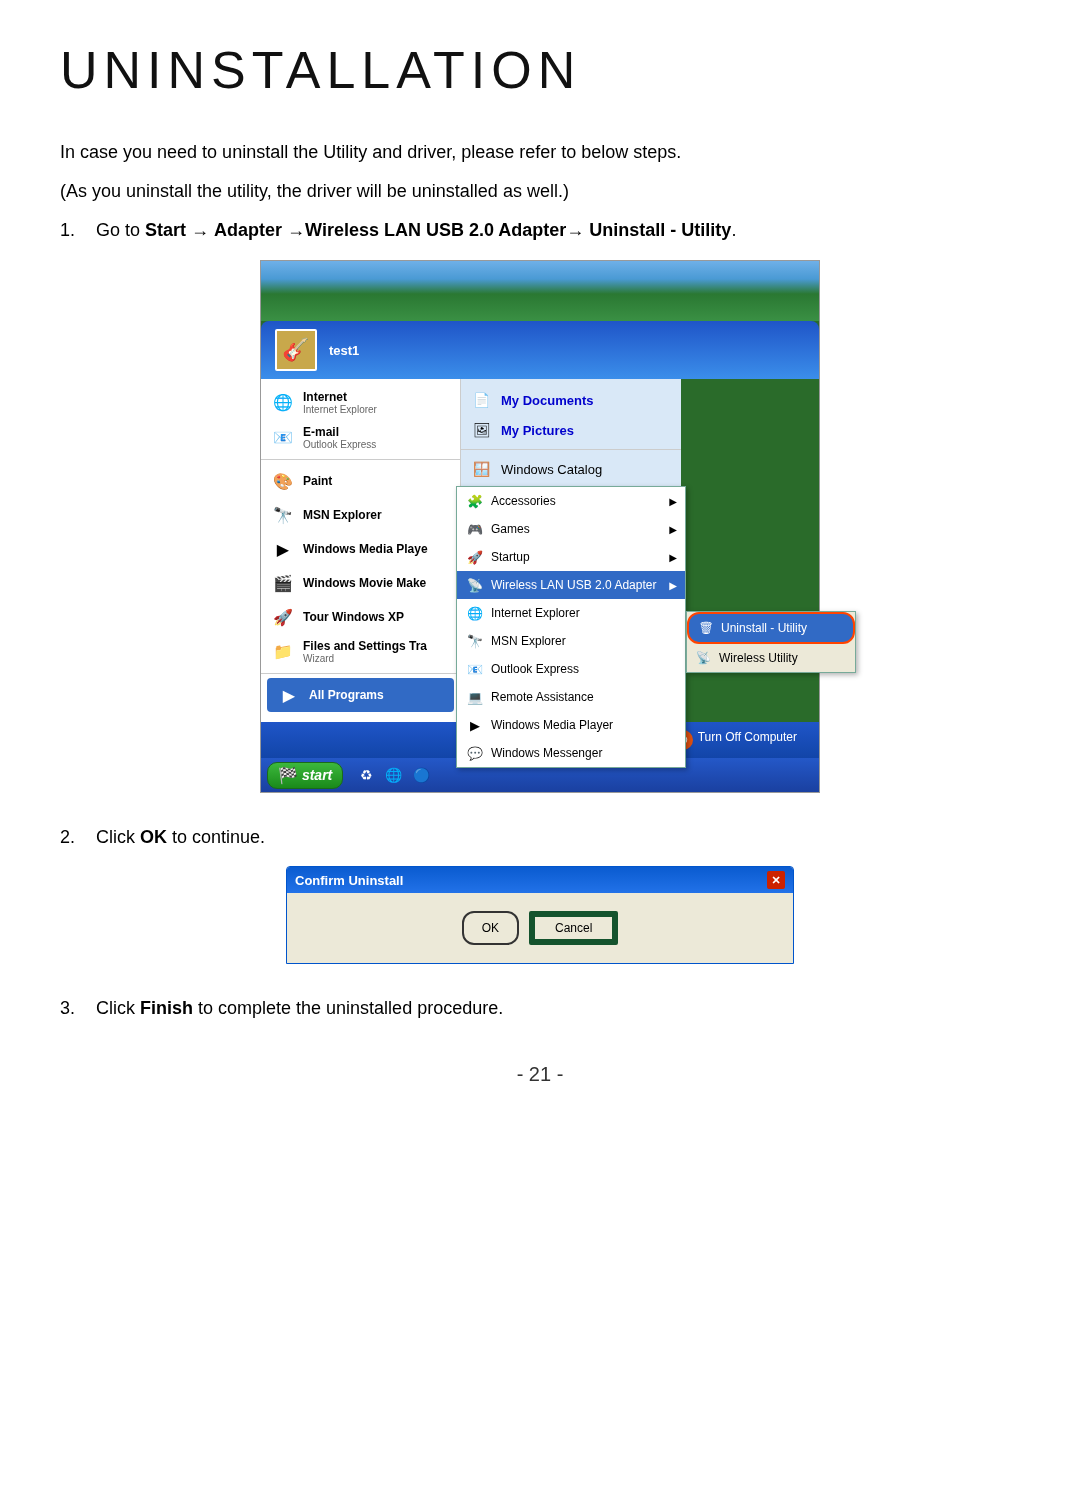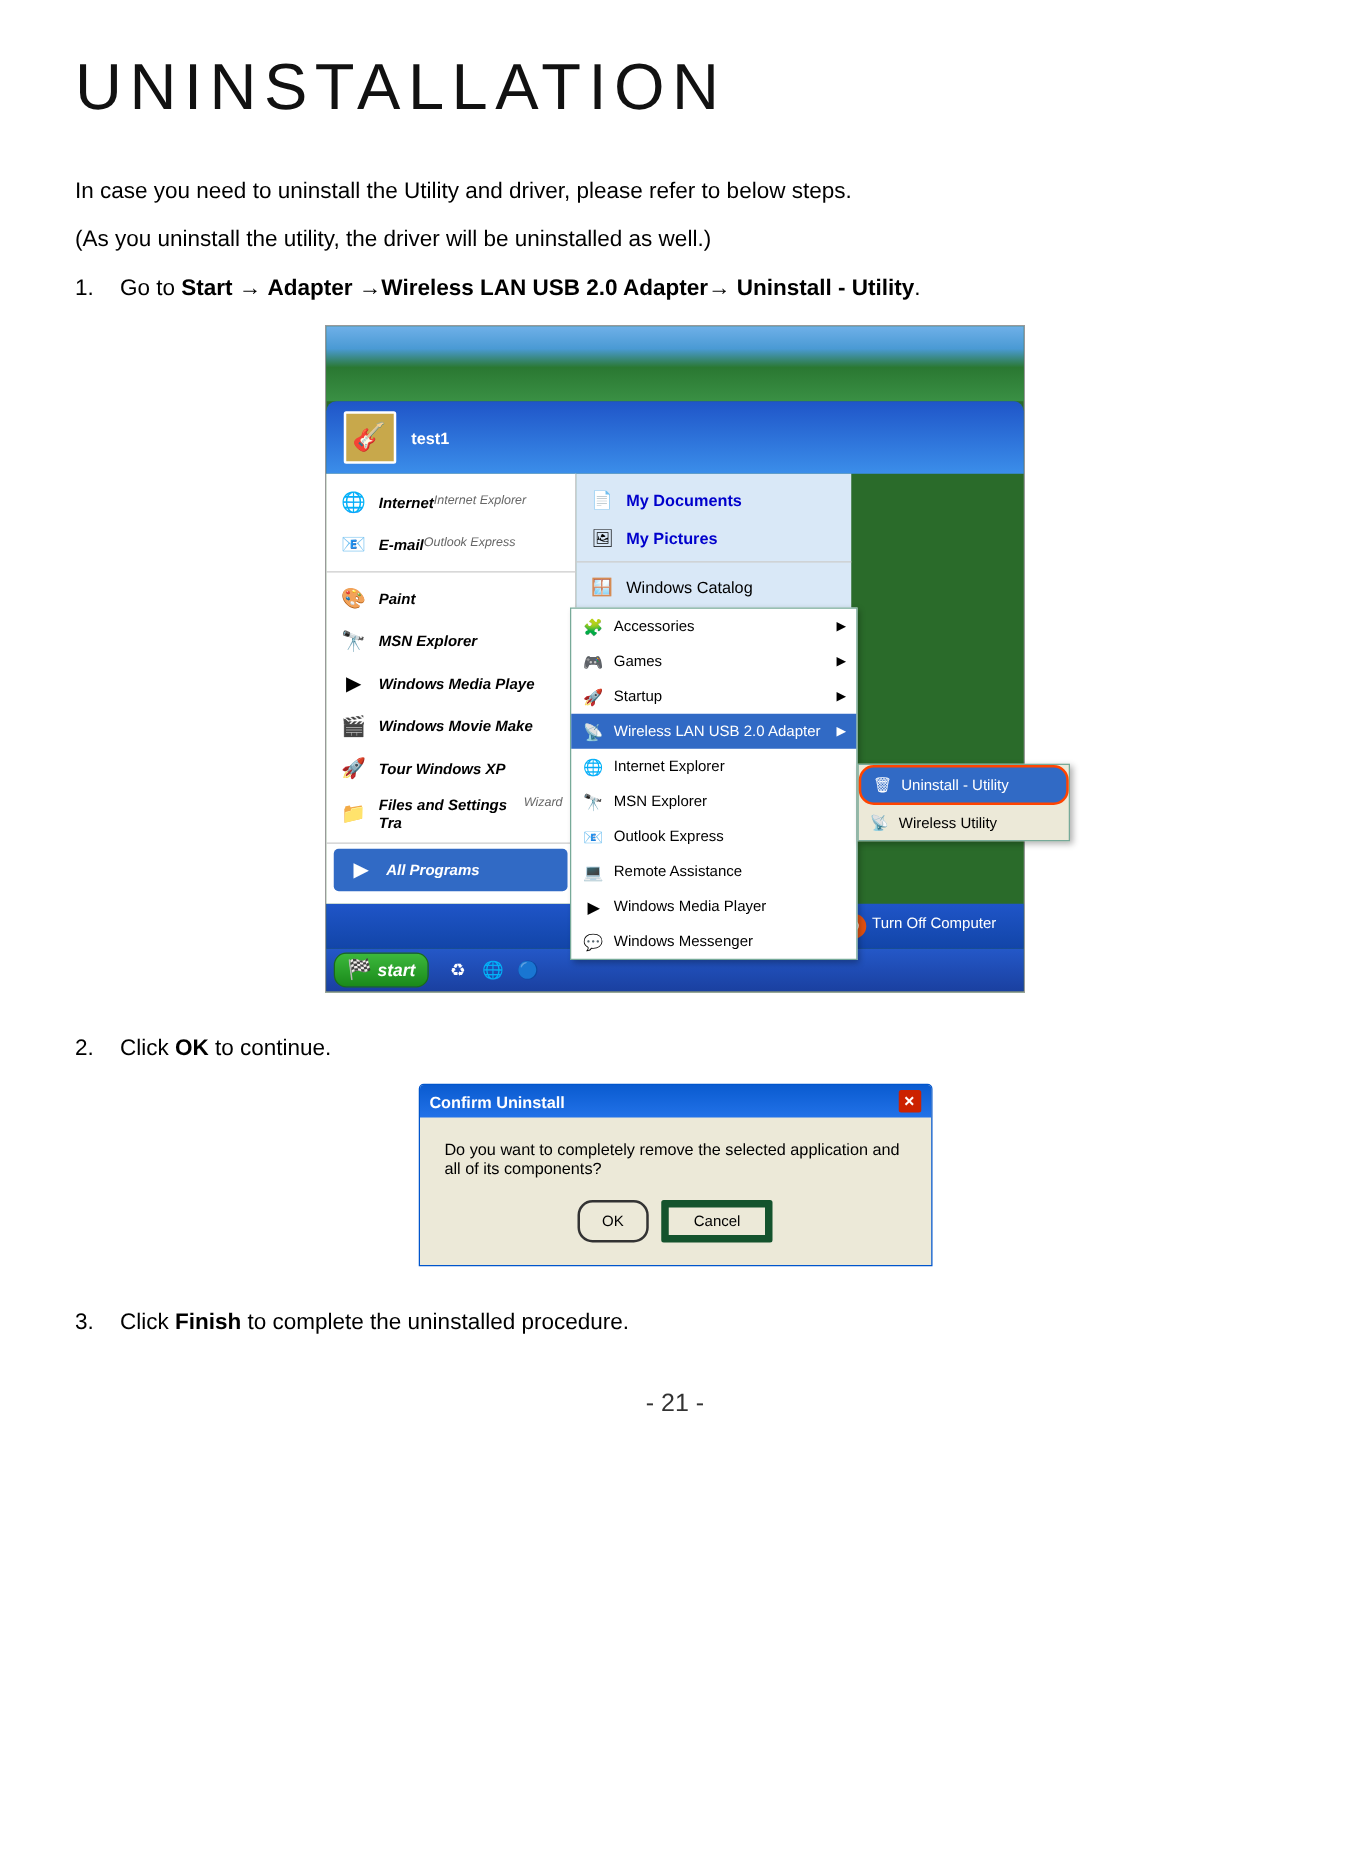"Internet" .menu-item .label { flex-direction: row -> column; font-style: italic -> none }
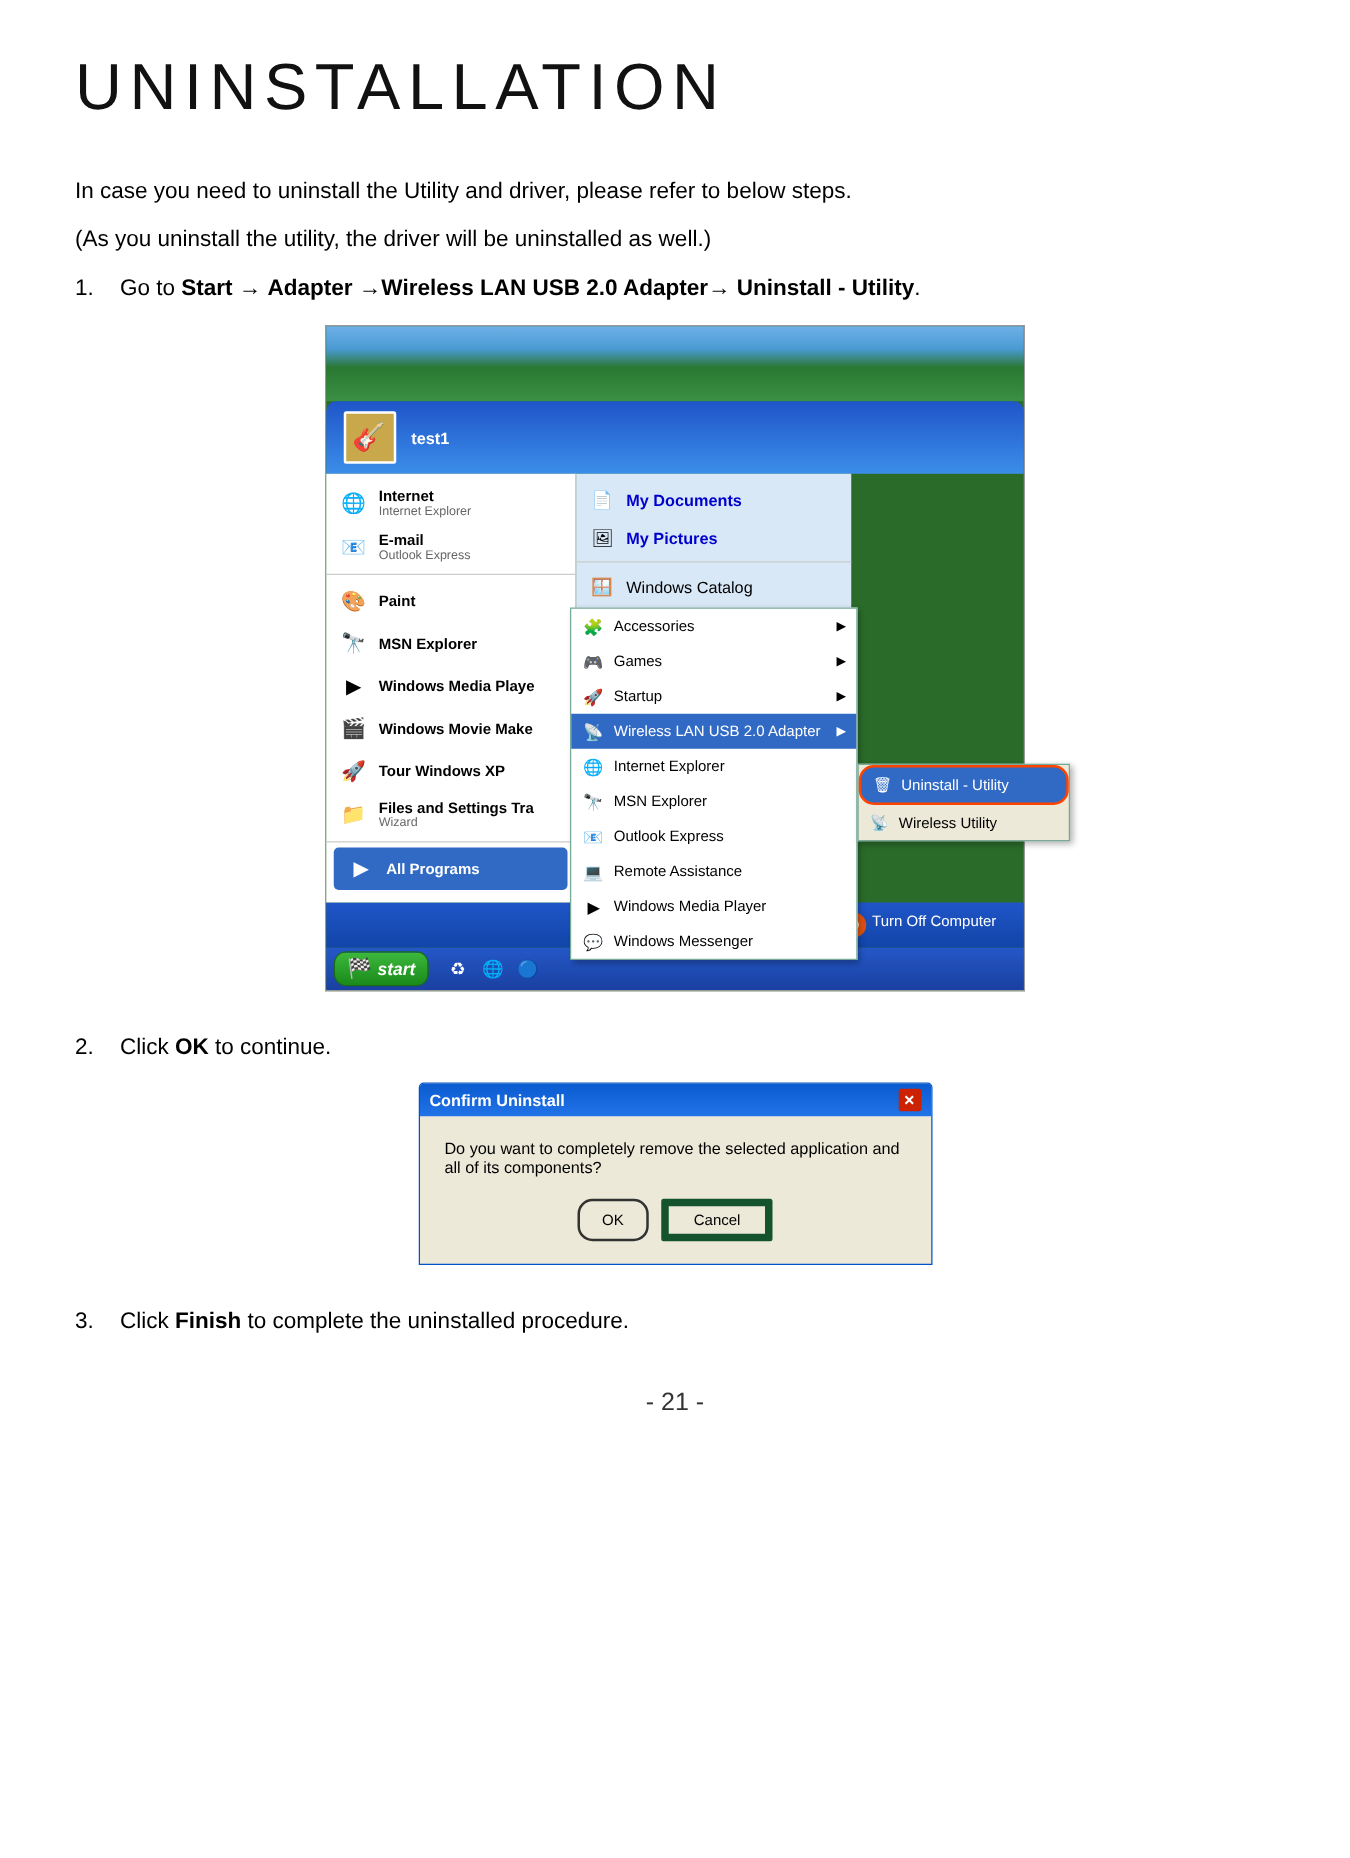"Confirm Uninstall" .dialog-container { width: 411px -> 508px }
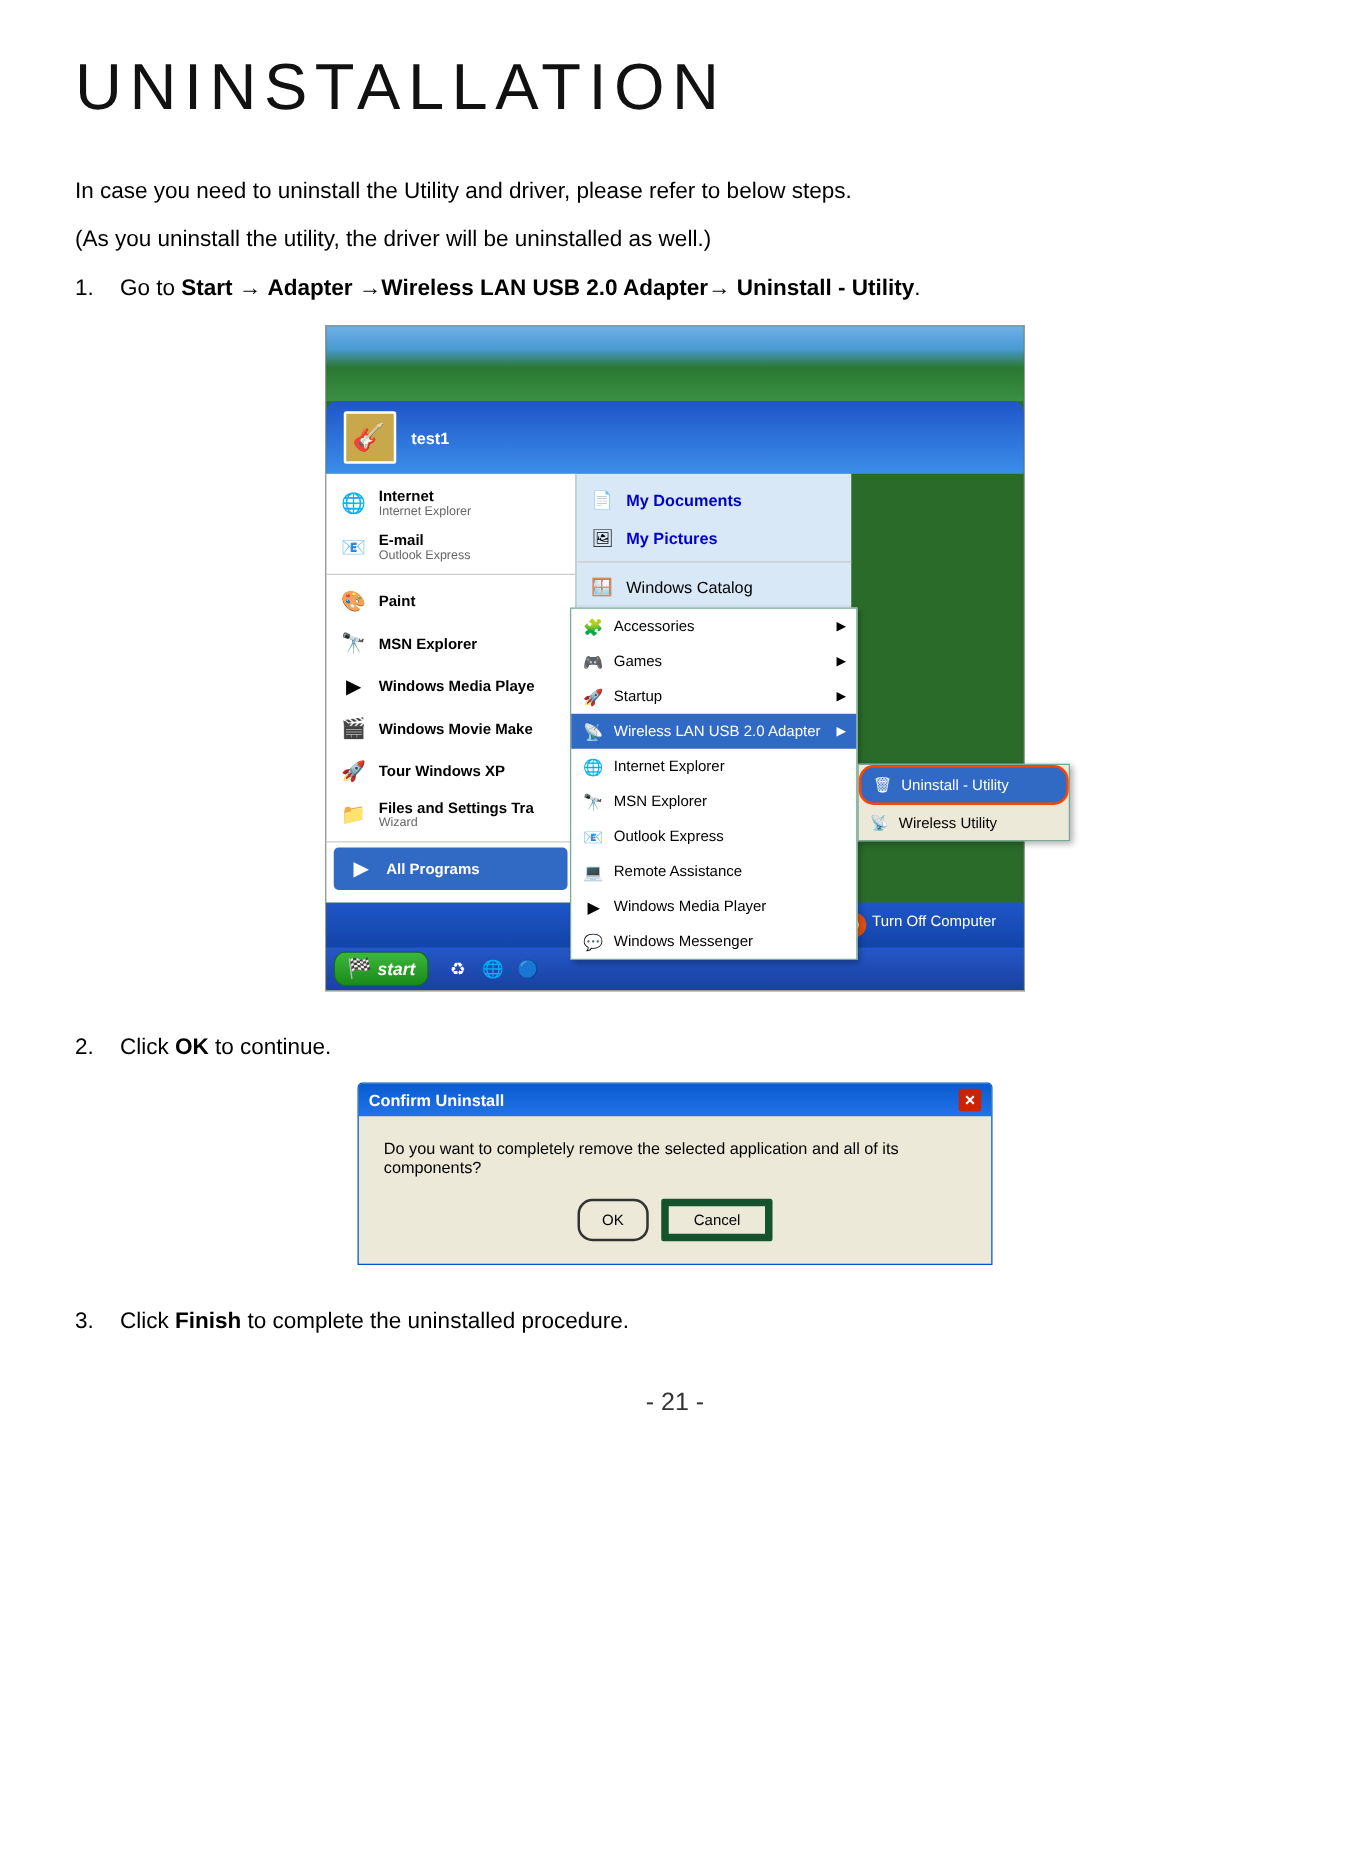"Do you want to completely" div.dialog-message { html: <div>Do you want to completely remove the selected application and all of its components?</div> -> none }
